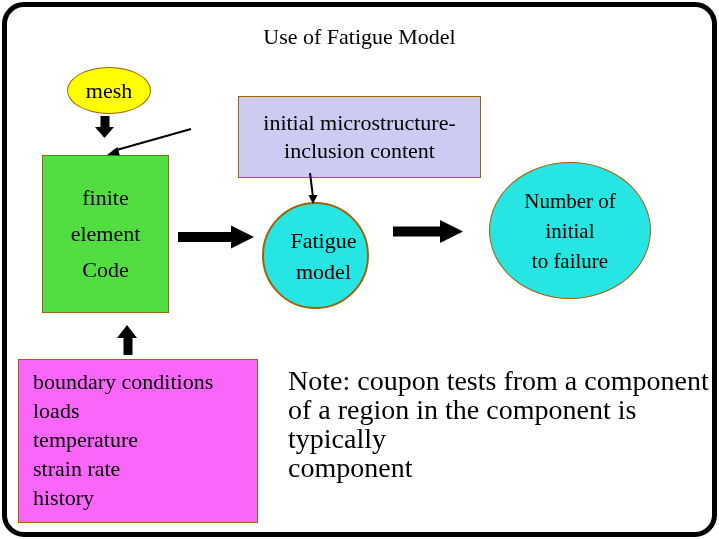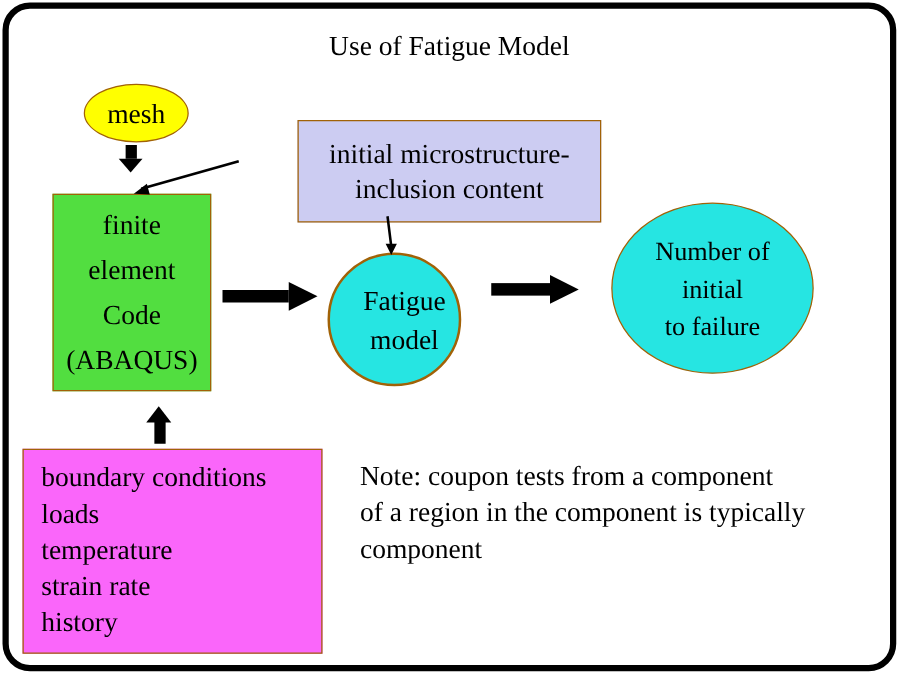"(ABAQUS)" div { html: <div>(ABAQUS)</div> -> none }
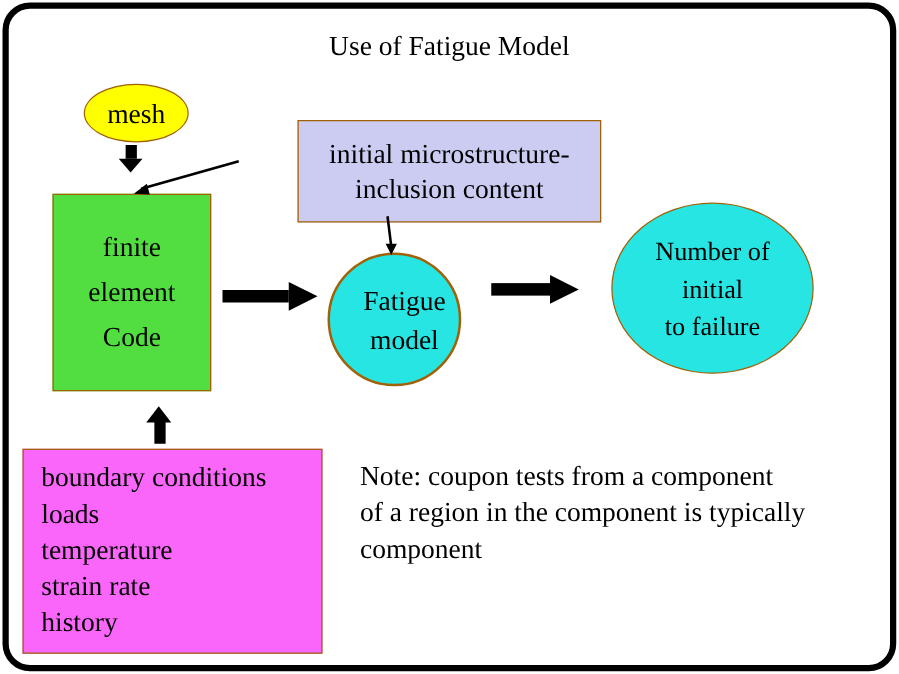"Note: coupon tests from a" .note { font-size: 22px -> 28px }
